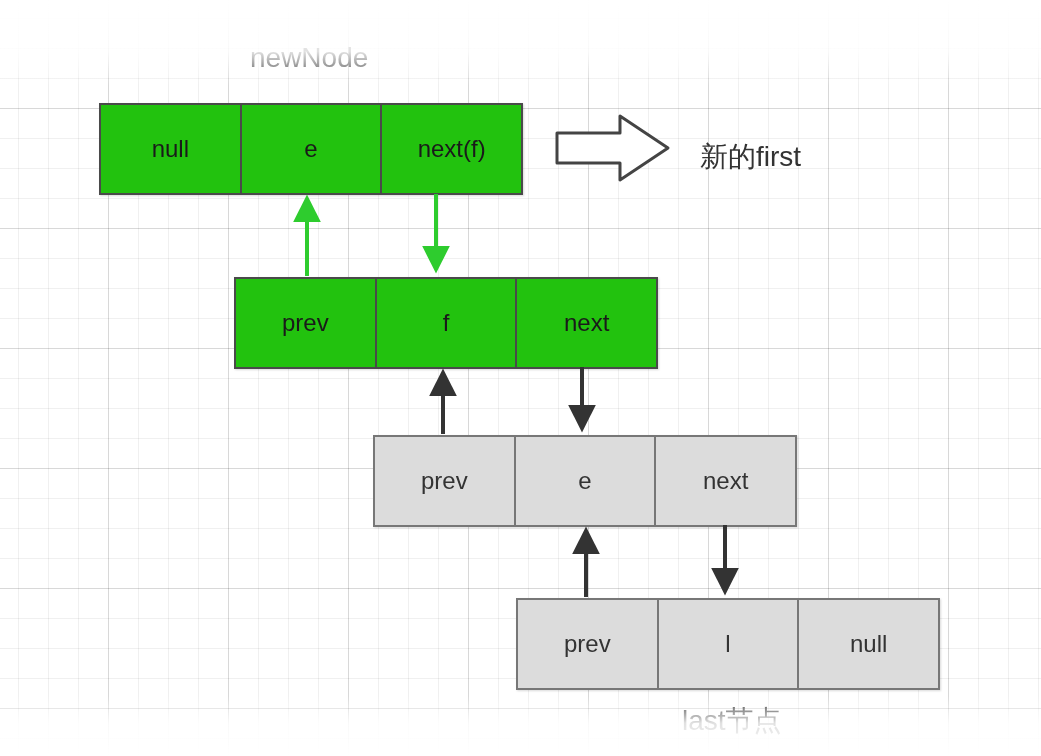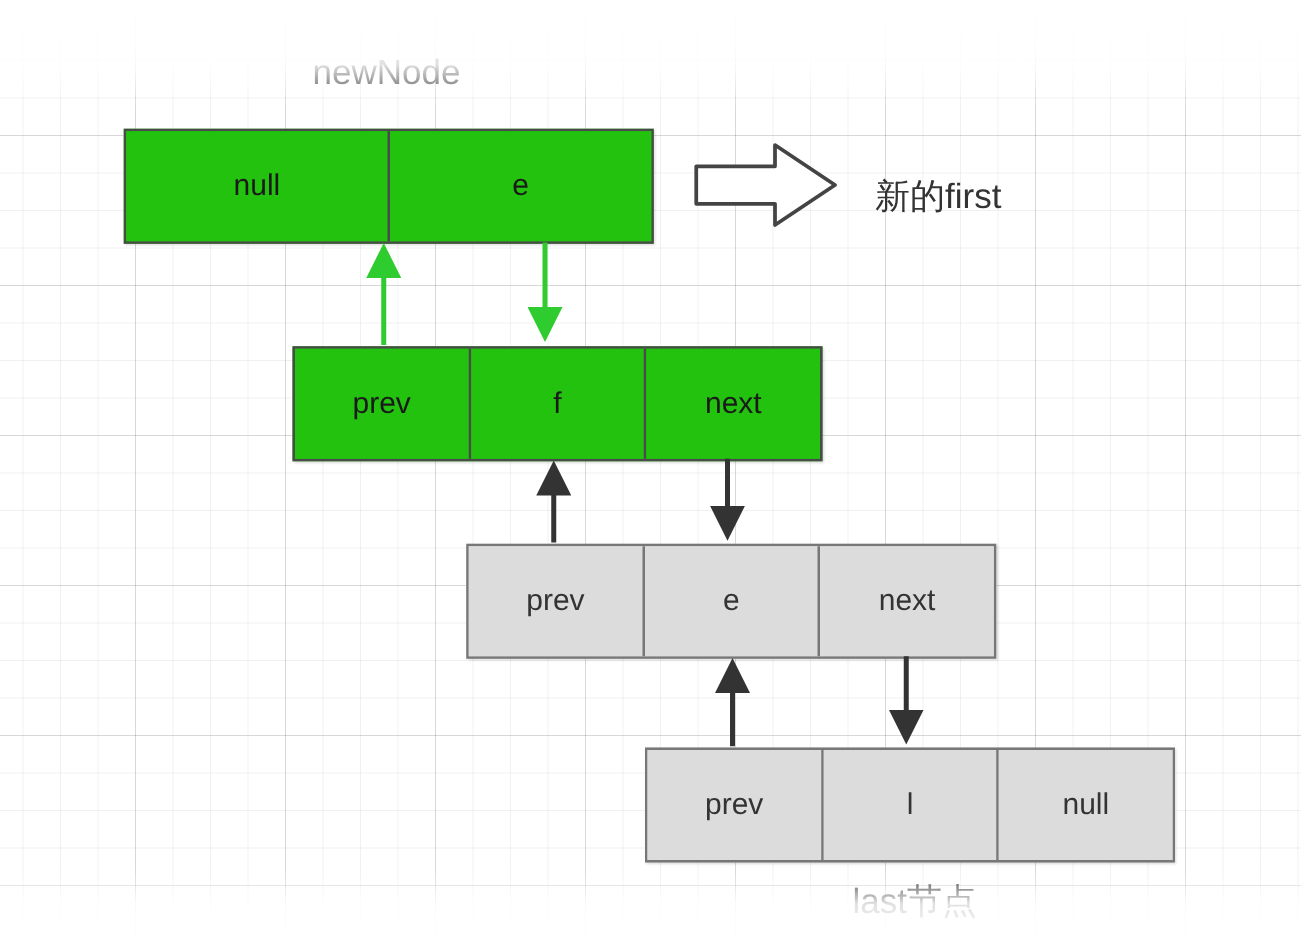"next(f)" div.cell { html: none -> <div>next(f)</div> }
